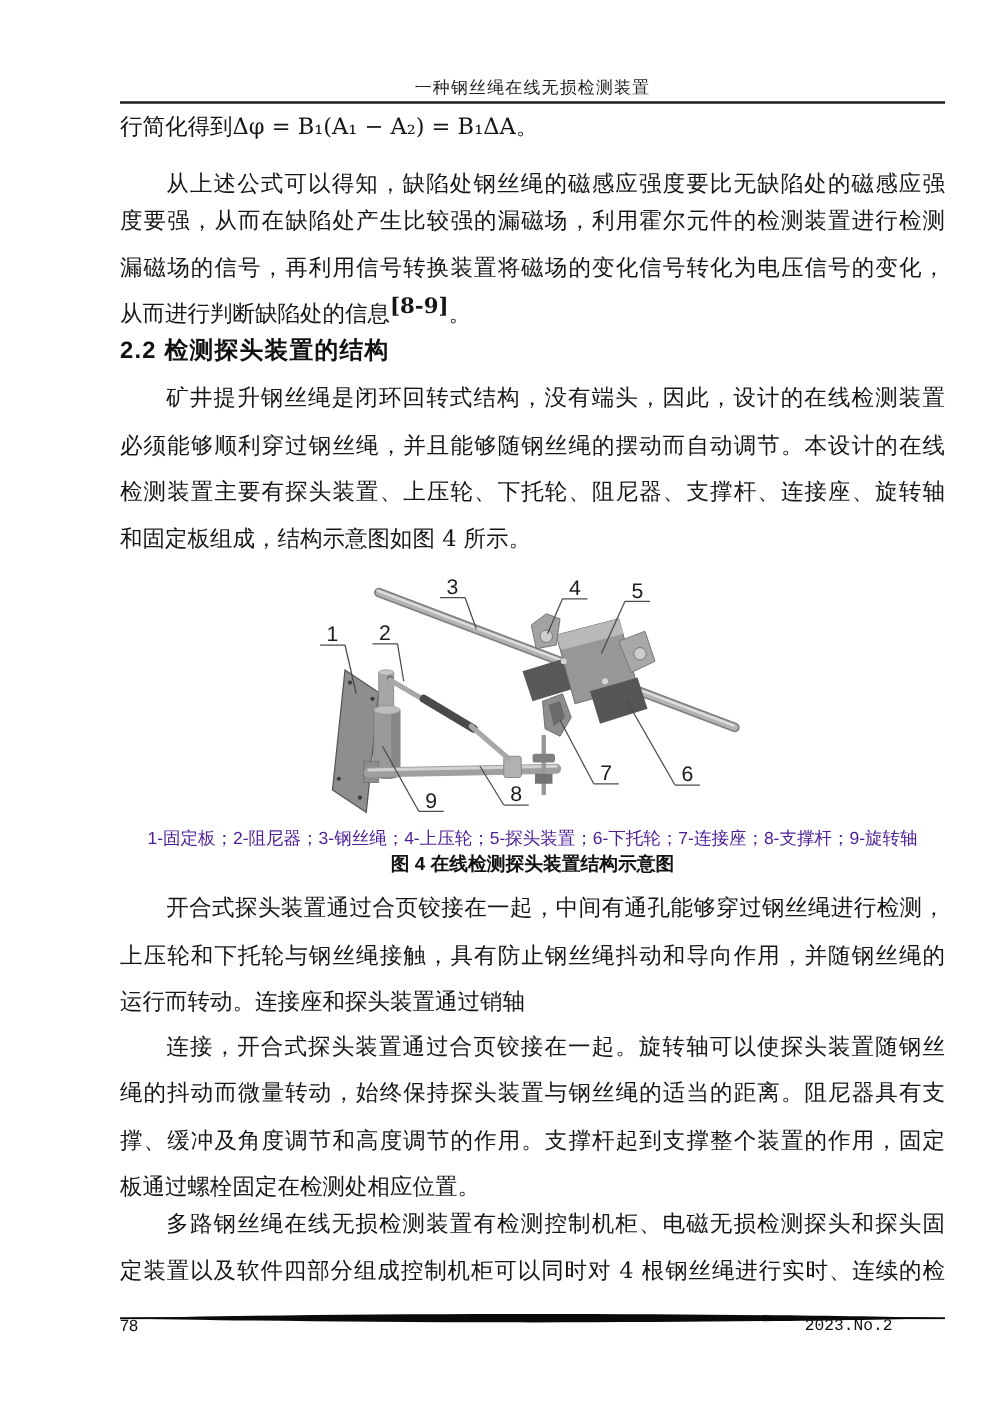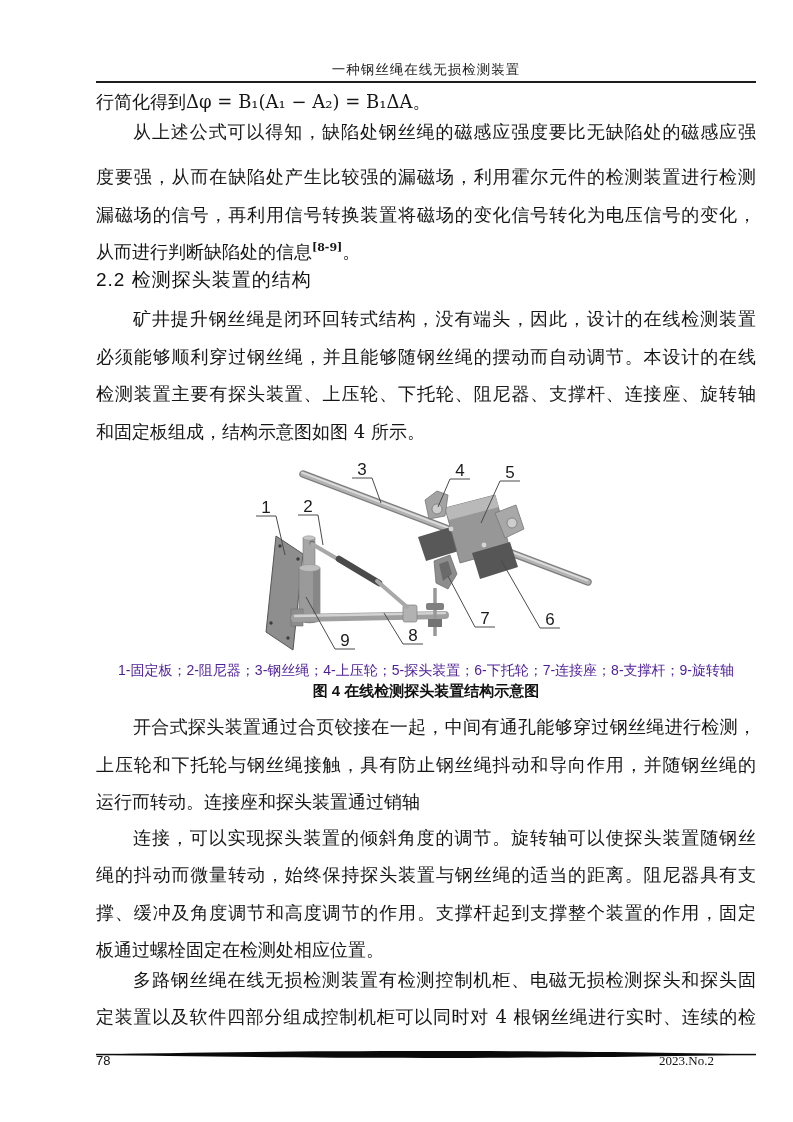"从上述公式可以得知，缺陷处钢丝绳的磁感应强度要比无缺陷处的磁感应强" div.line { top: 119px -> 135px }
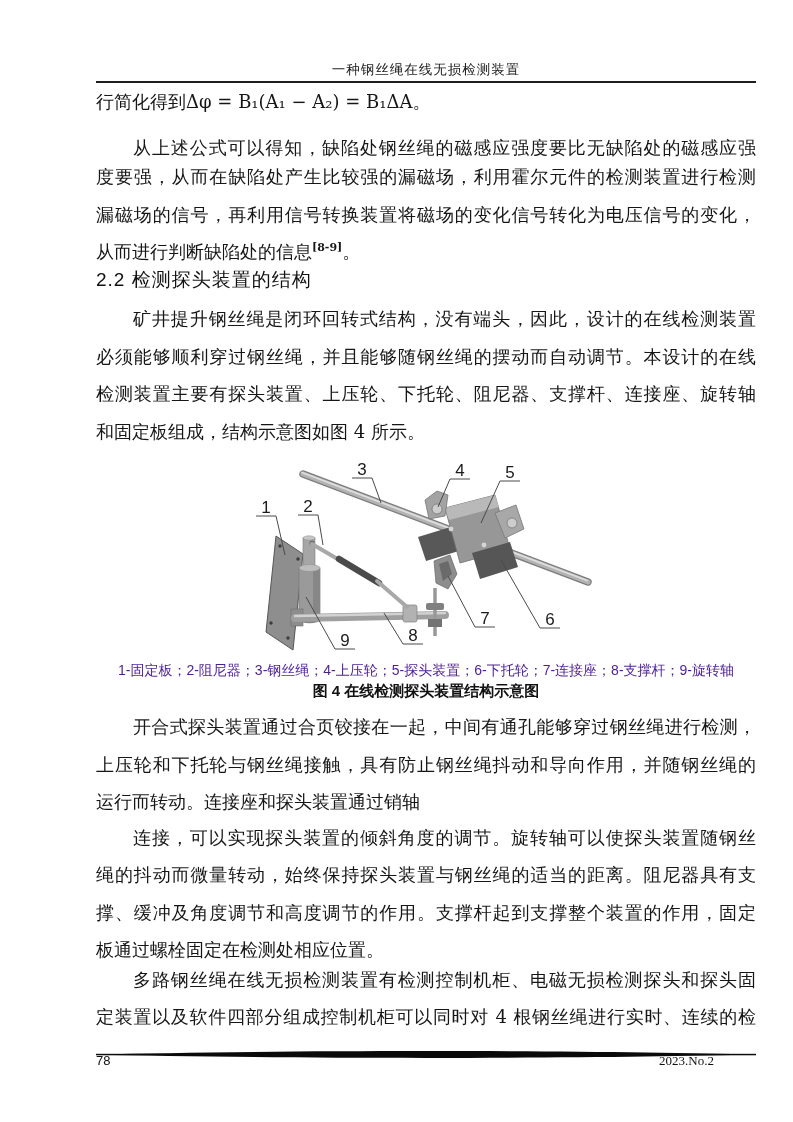"[8-9]" sup { font-size: 11px -> 17px }
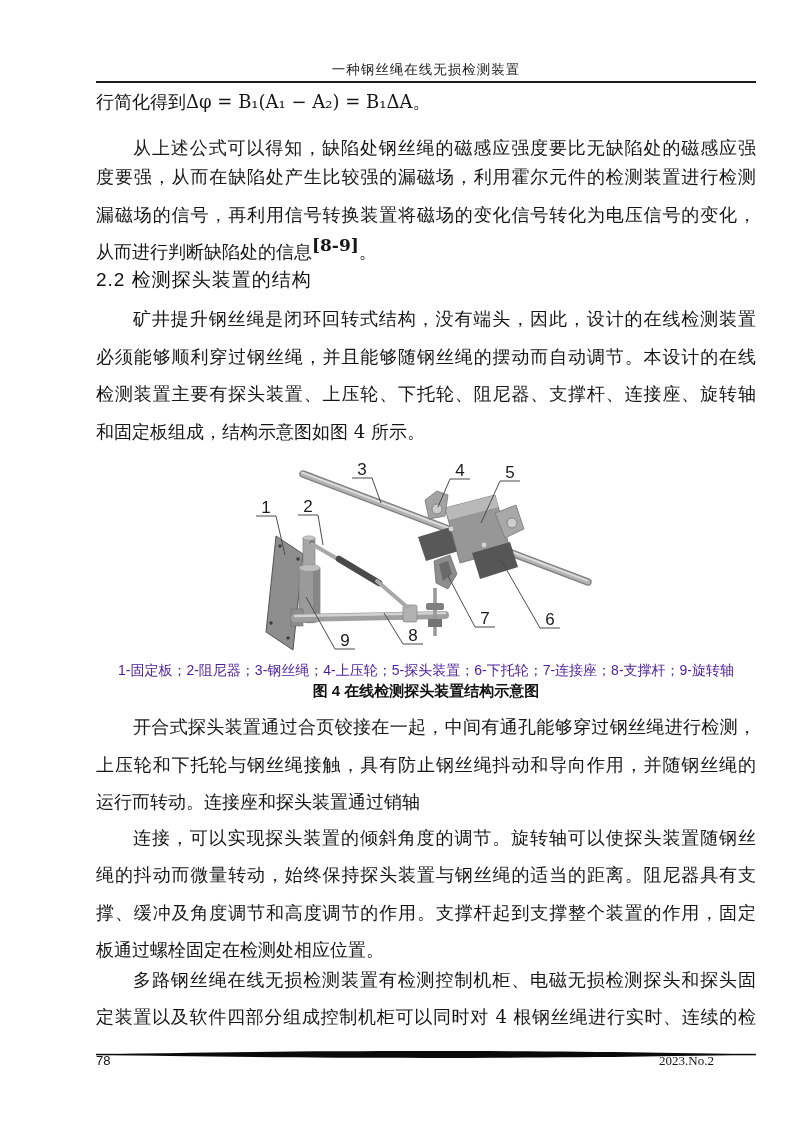"2.2 检测探头装置的结构" .heading { font-weight: 400 -> 700 }
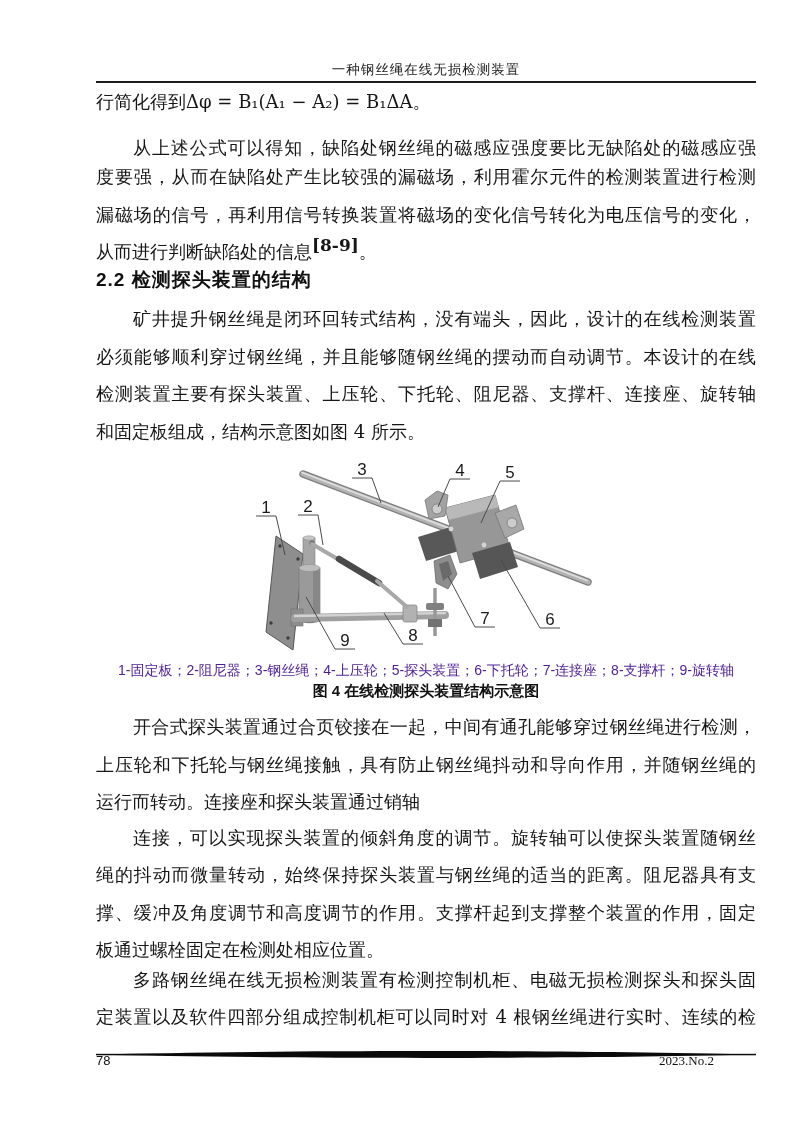"连接，可以实现探头装置的倾斜角度的调节。旋转轴可以使探头装置随钢丝" div.line { text: 可以实现探头装置的倾斜角度的调节 -> 开合式探头装置通过合页铰接在一起 }
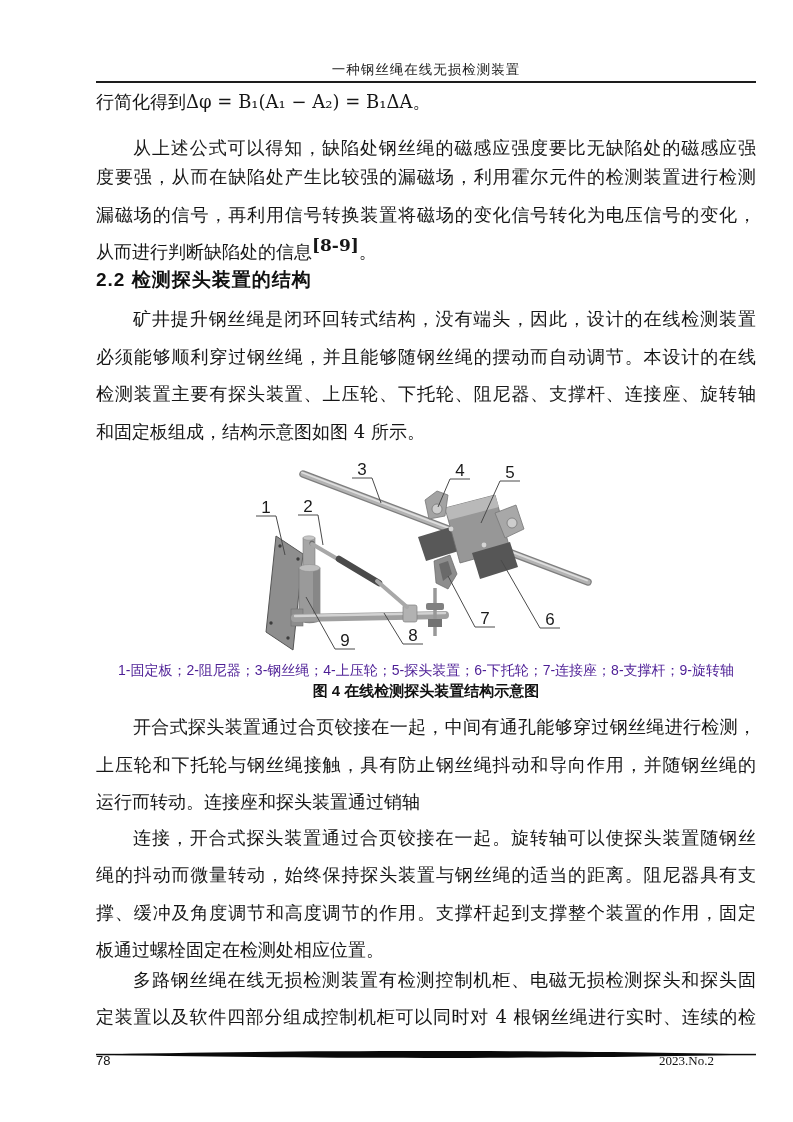"2023.No.2" .footer-issue { font-family: Liberation Serif, serif -> Liberation Mono, monospace }
